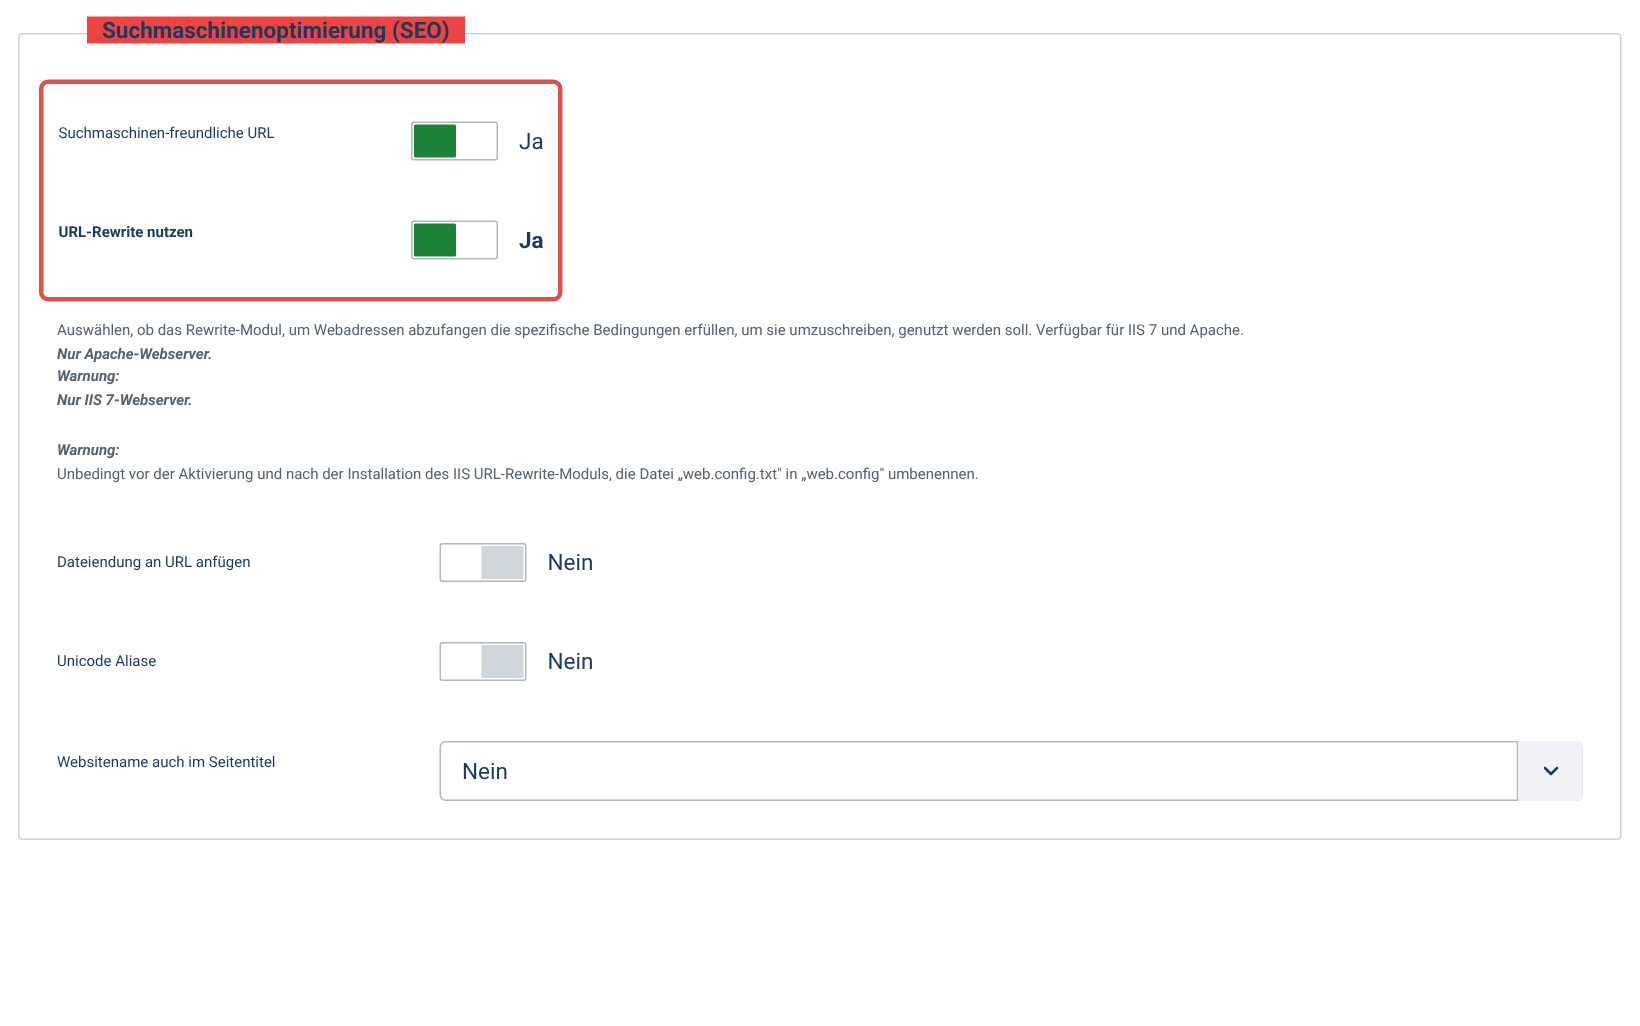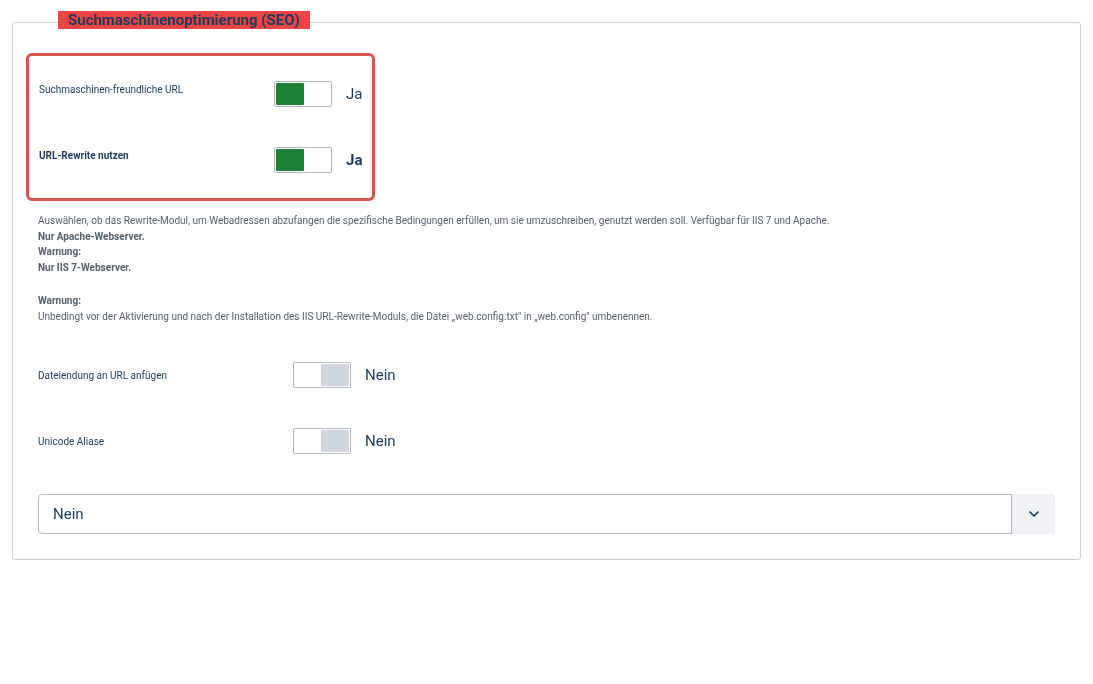"Nur Apache-Webserver." .desc-block .bold { font-style: none -> italic }
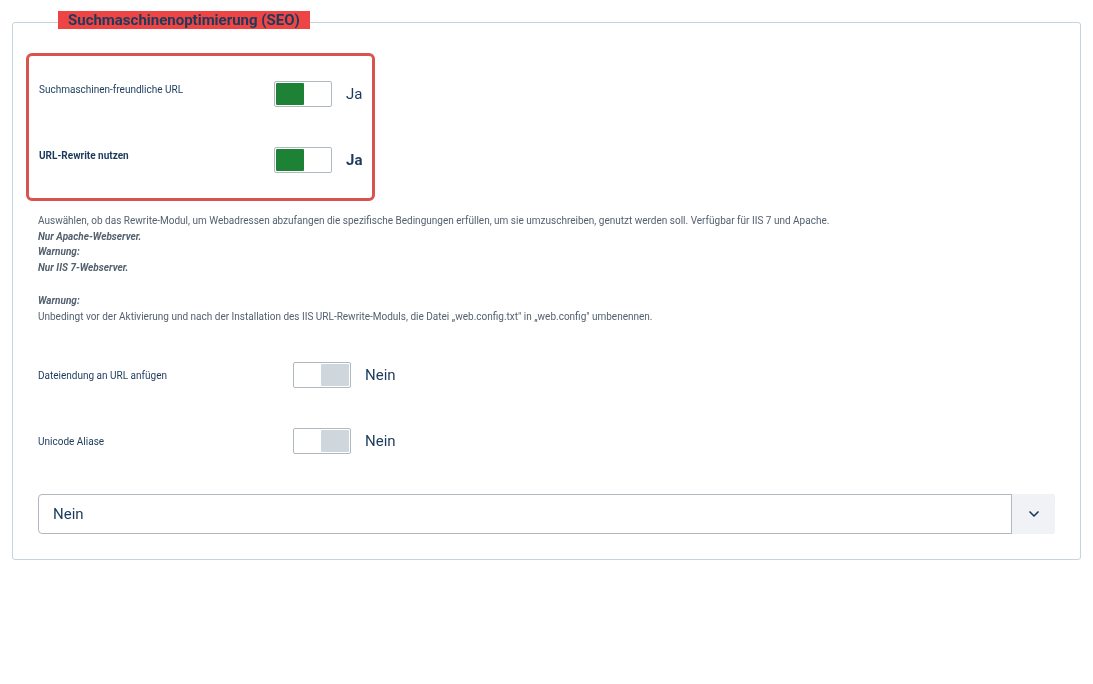"Websitename auch im Seitentitel" div.row-label { html: none -> <div>Websitename auch im Seitentitel</div> }
